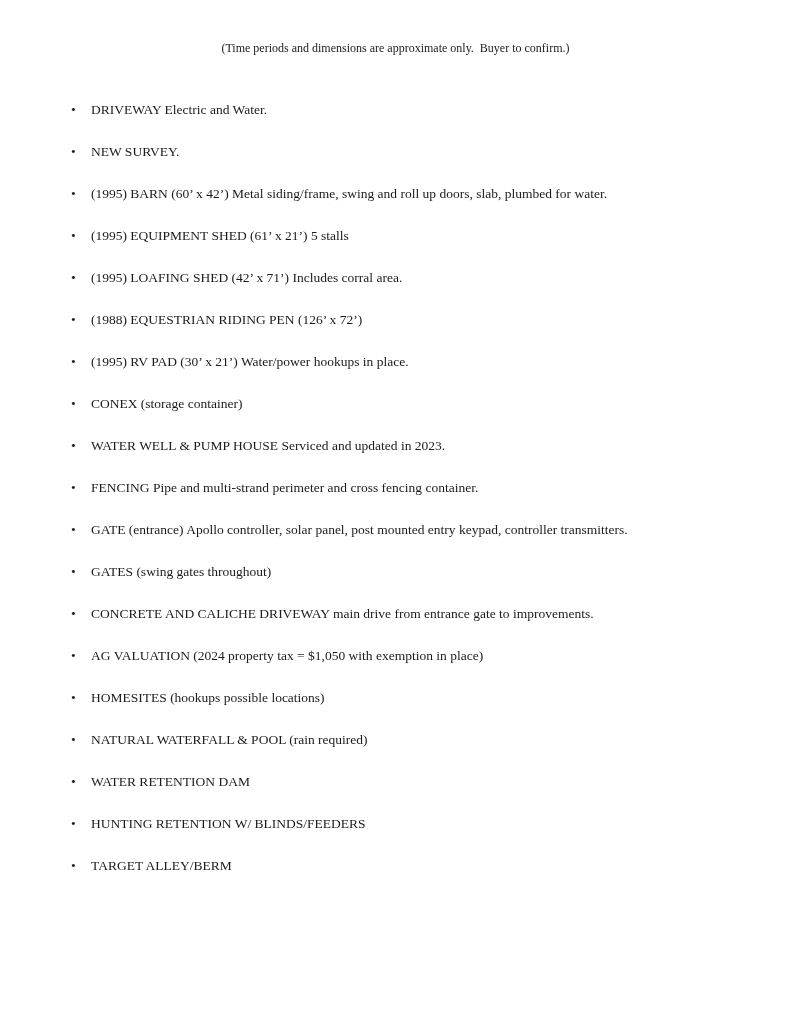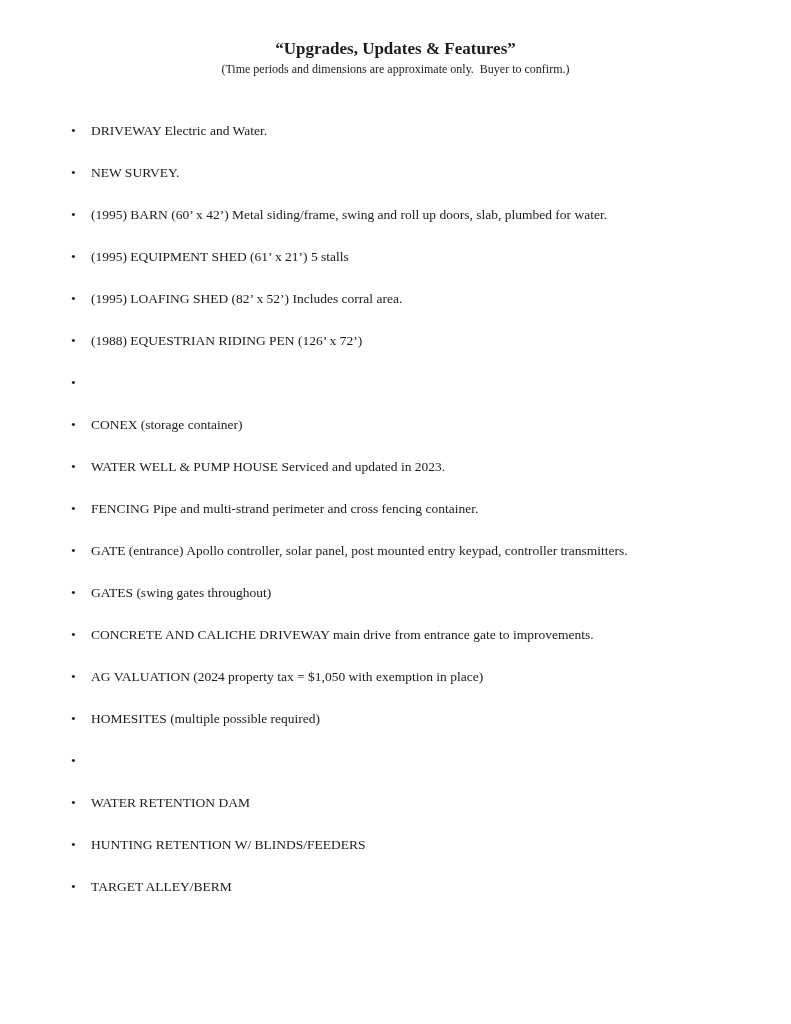"“Upgrades, Updates & Features”" div { html: <div>“Upgrades, Updates &amp; Features”</div> -> none }
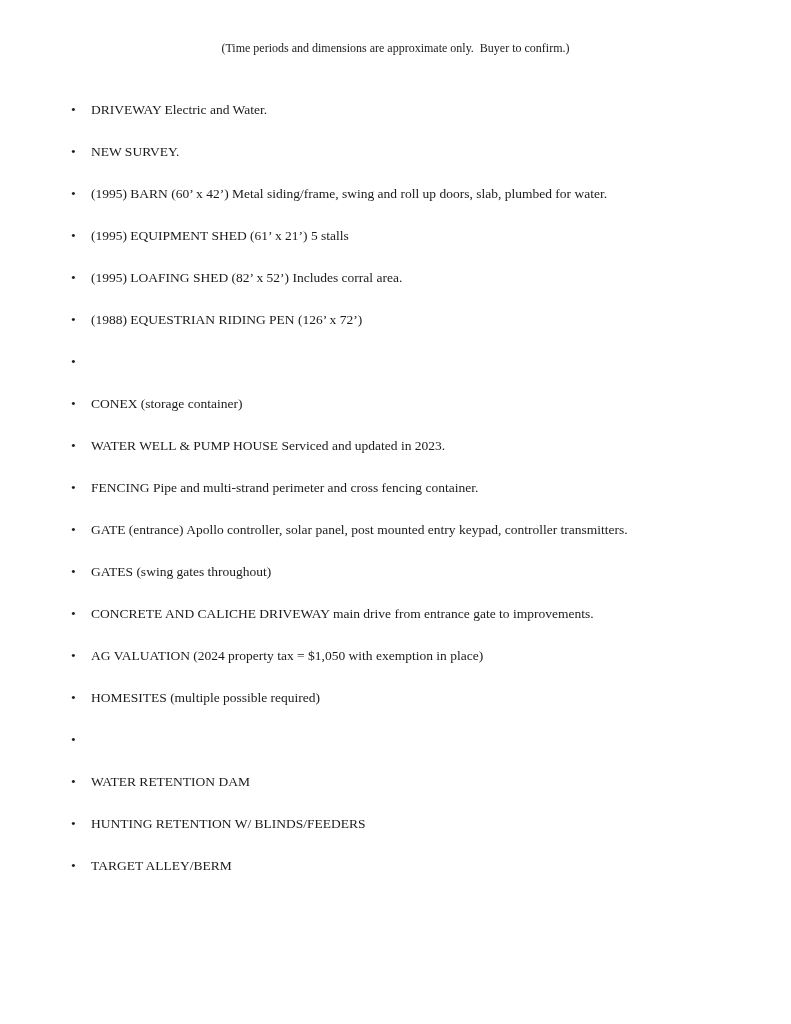"(1995) LOAFING SHED (82’ x" span { text: 82’ x 52’ -> 42’ x 71’ }
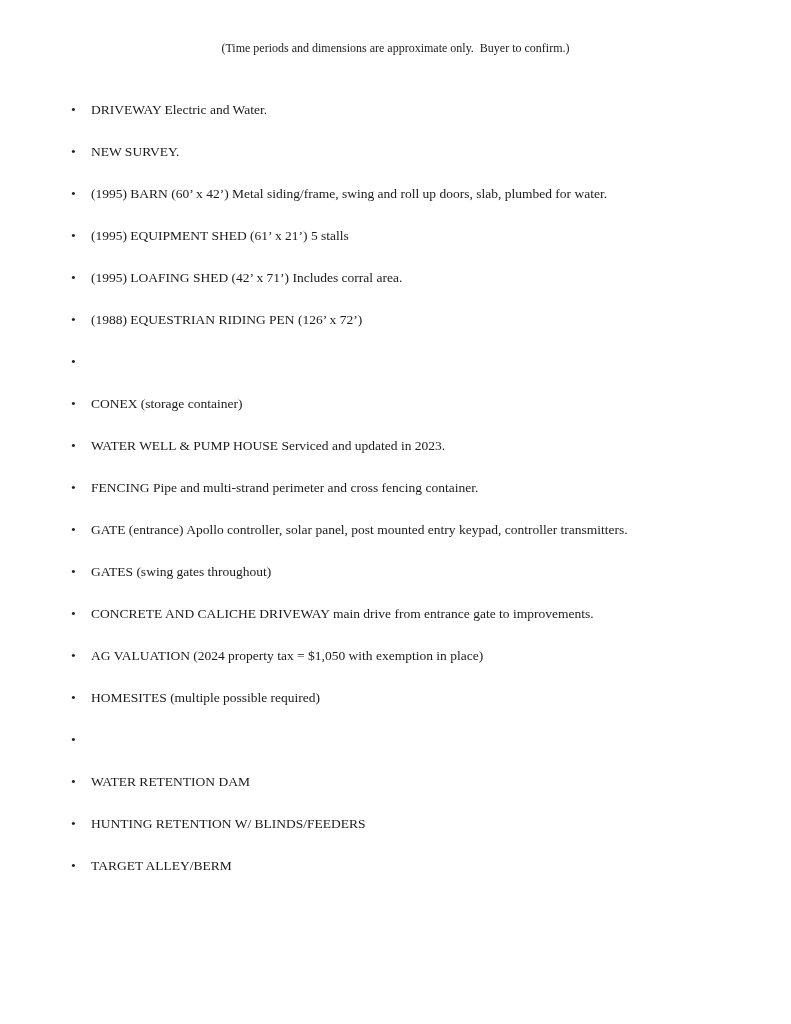"(1995) RV PAD (30’ x" span { html: none -> <span>(1995) RV PAD (30’ x 21’) Water/power hookups in place.</span> }
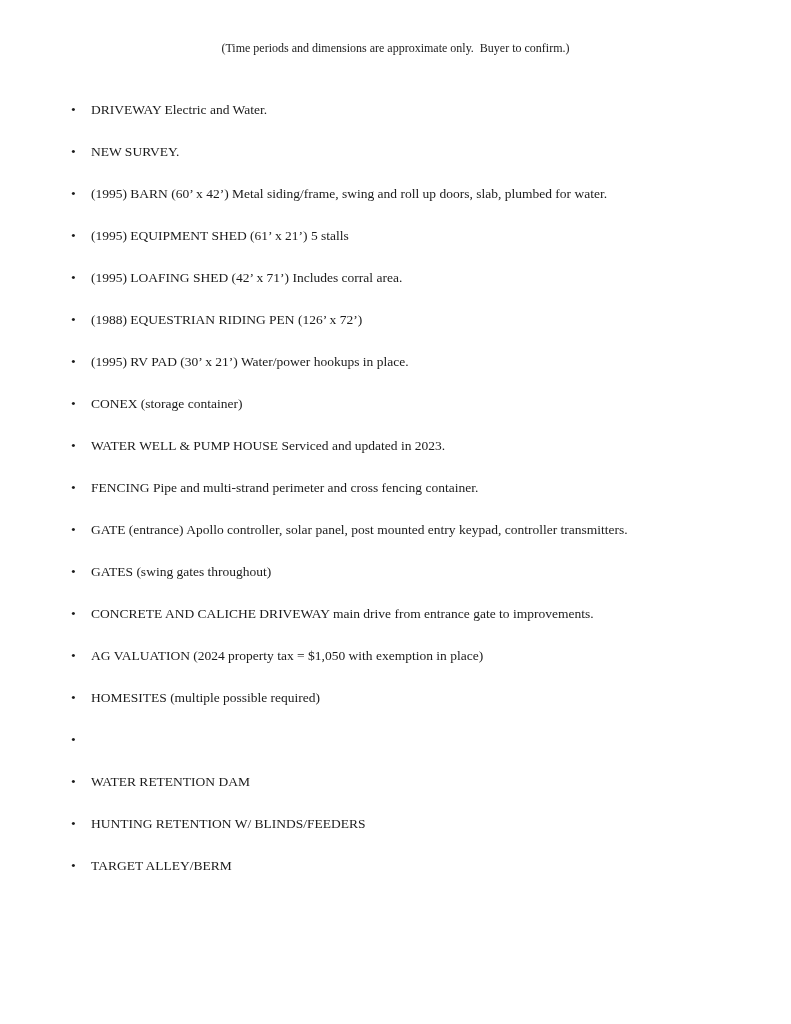"HOMESITES (multiple possible required)" span { text: multiple possible required -> hookups possible locations }
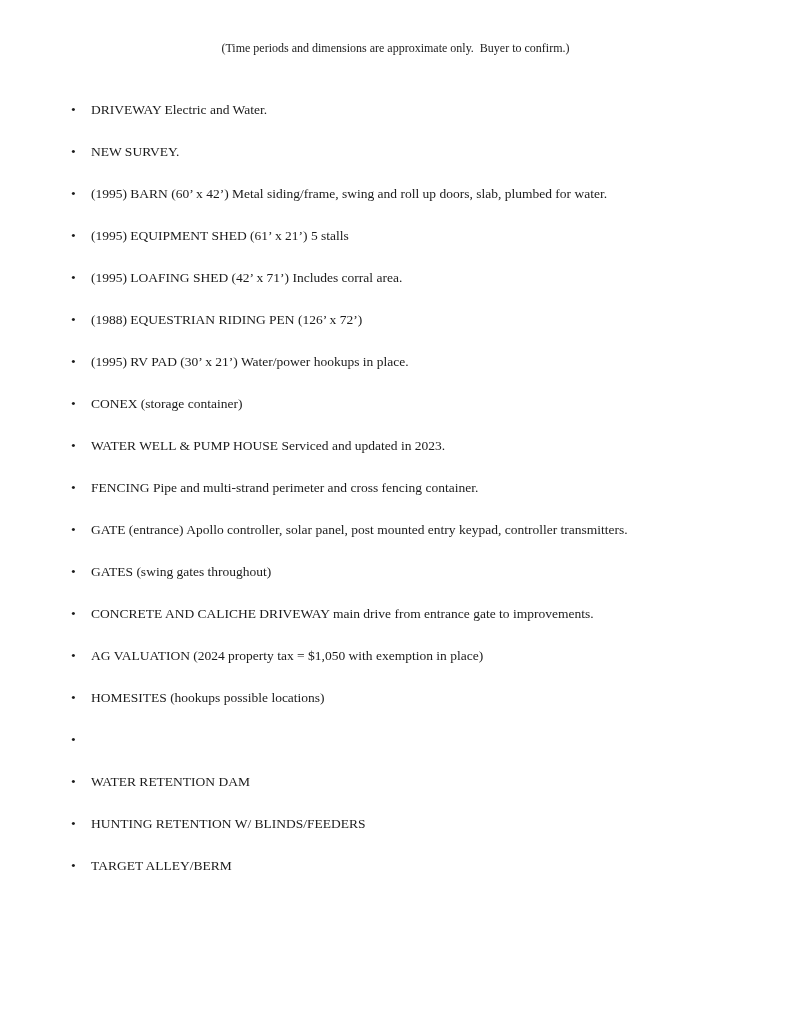"NATURAL WATERFALL & POOL (rain" span { html: none -> <span>NATURAL WATERFALL &amp; POOL (rain required)</span> }
